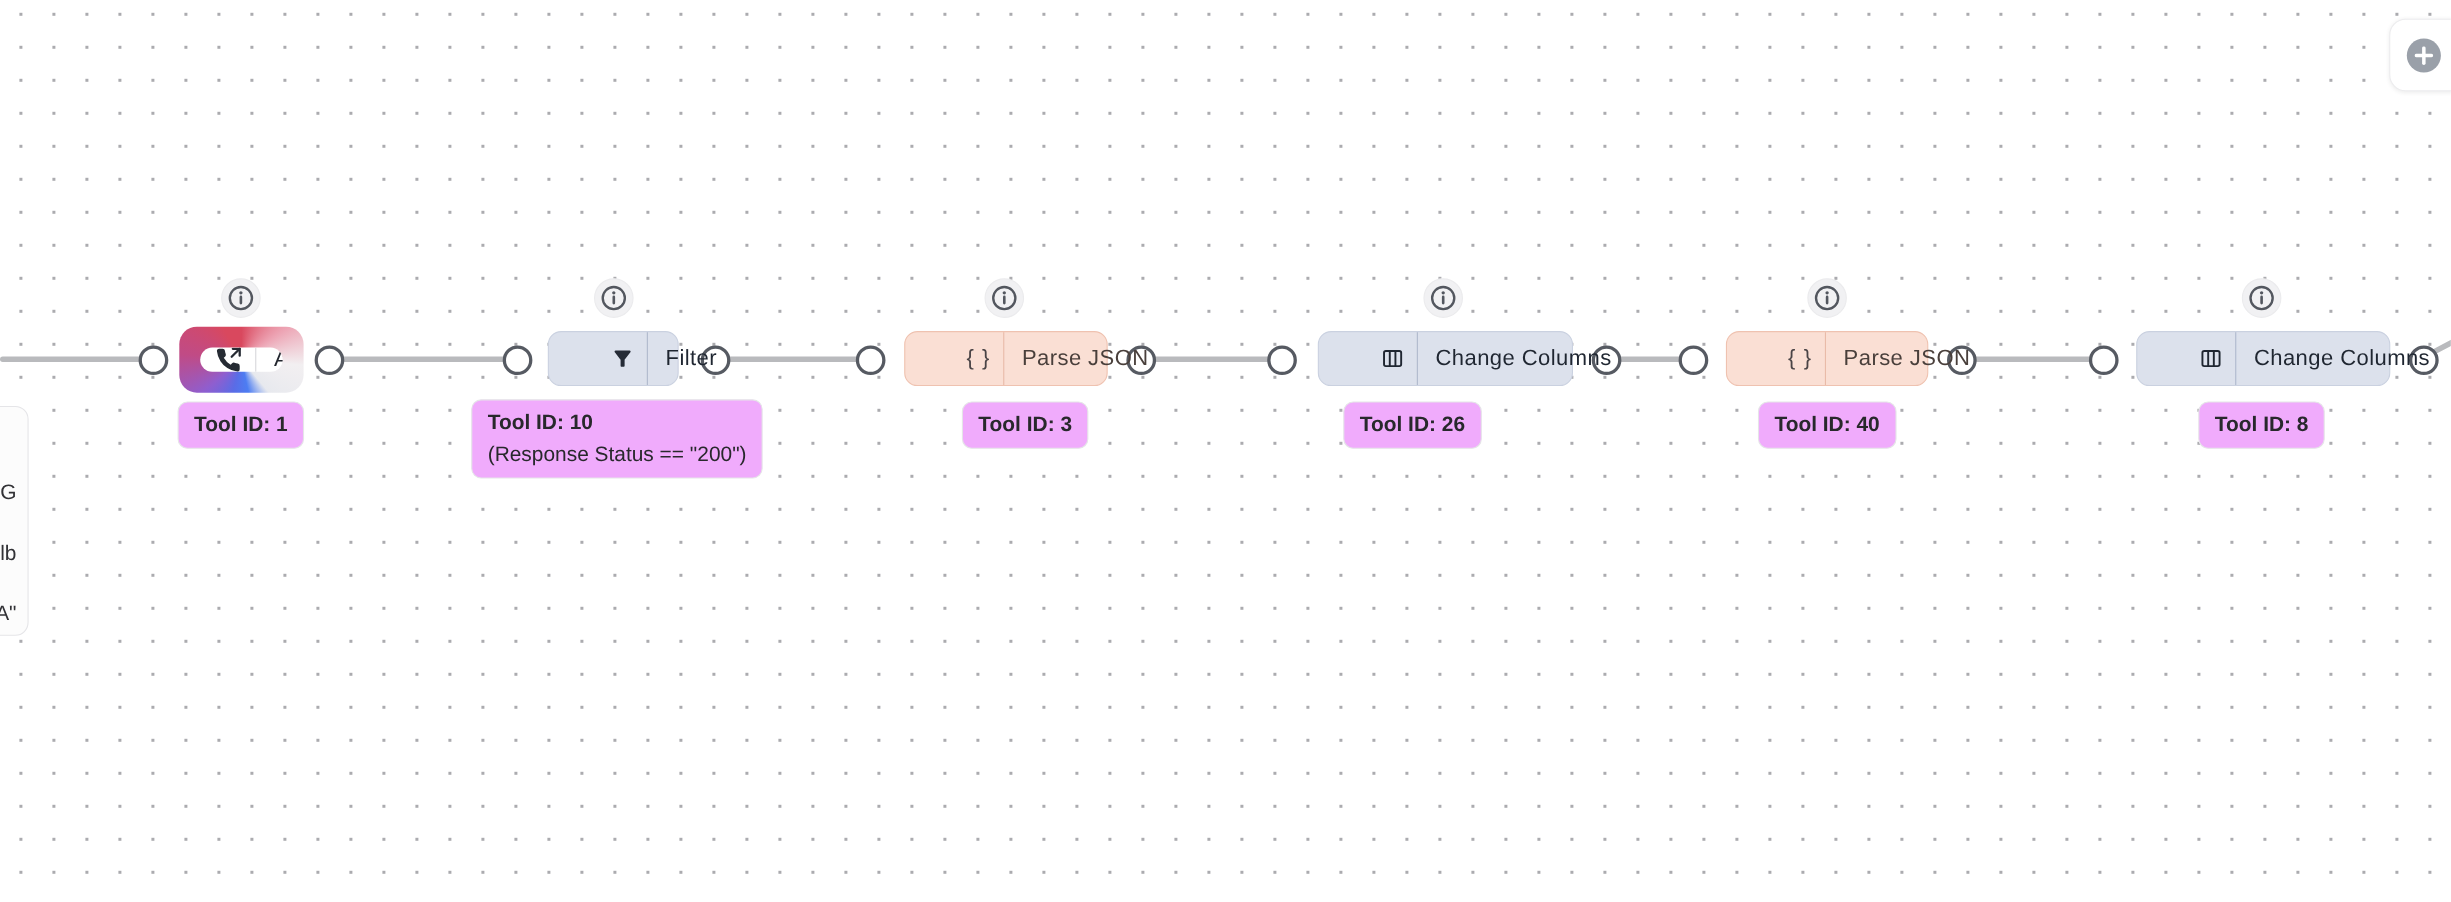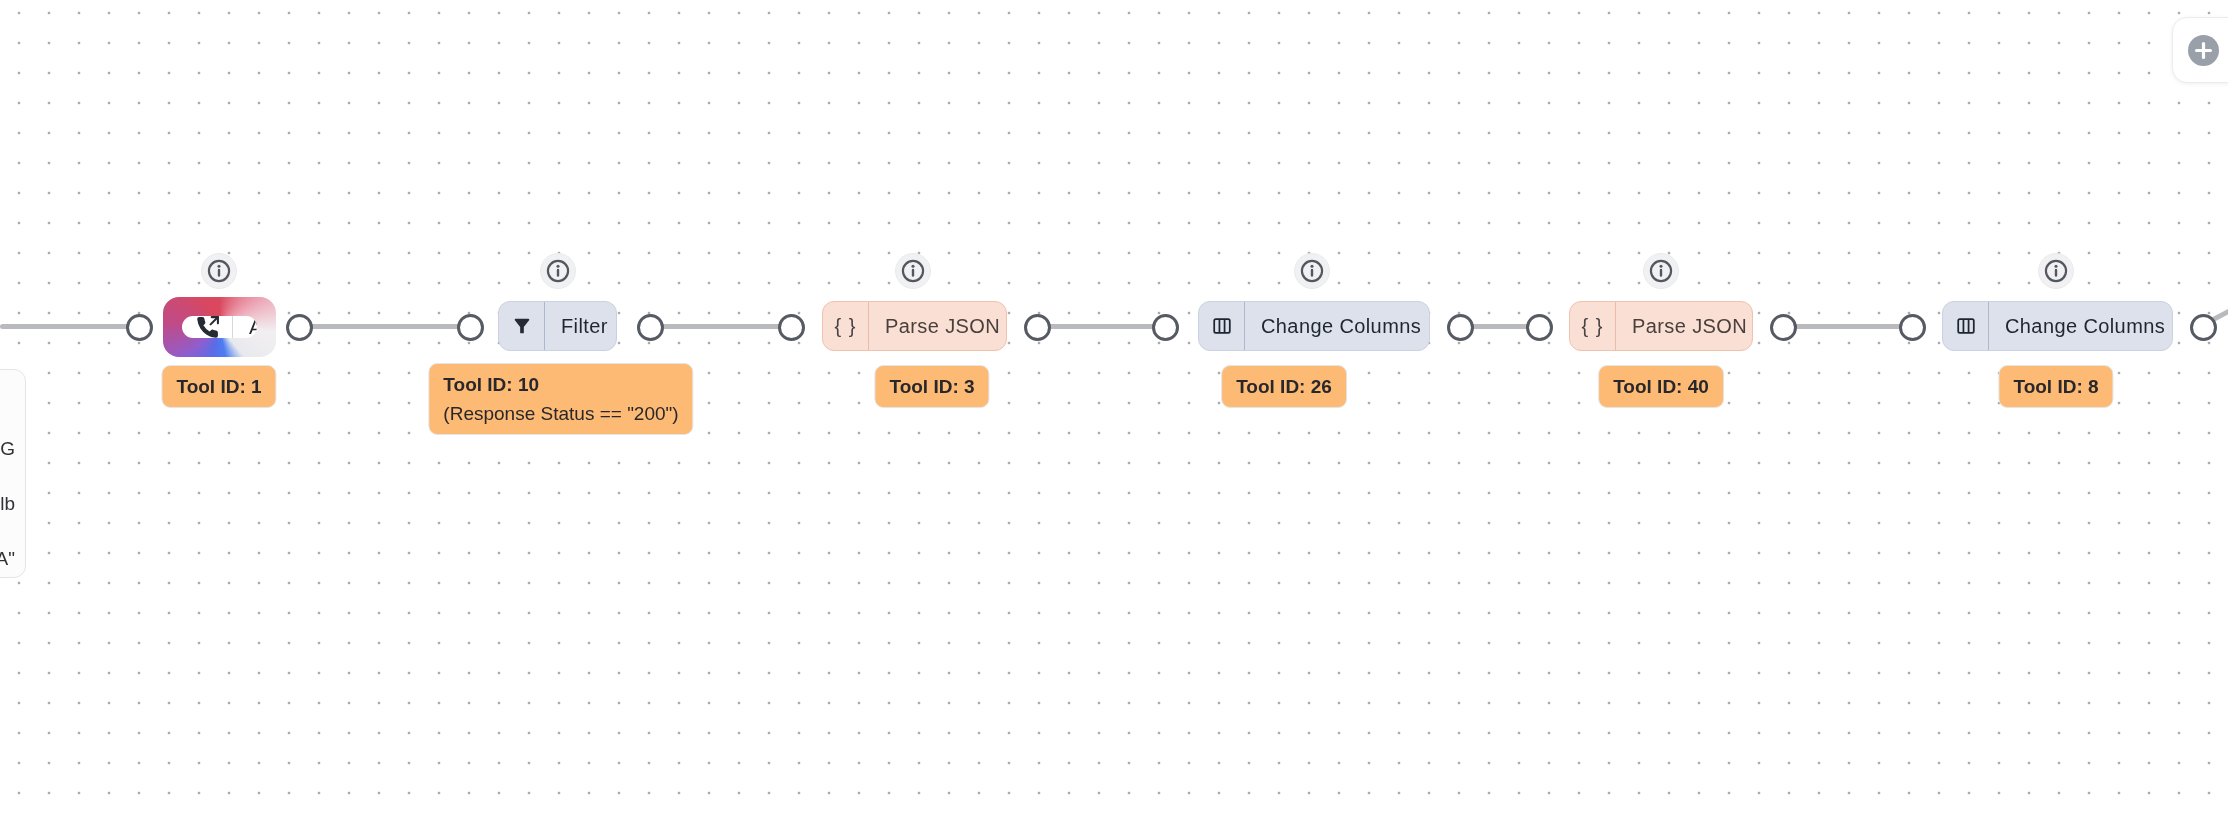"Filter" .node { padding-left: none -> 44px }
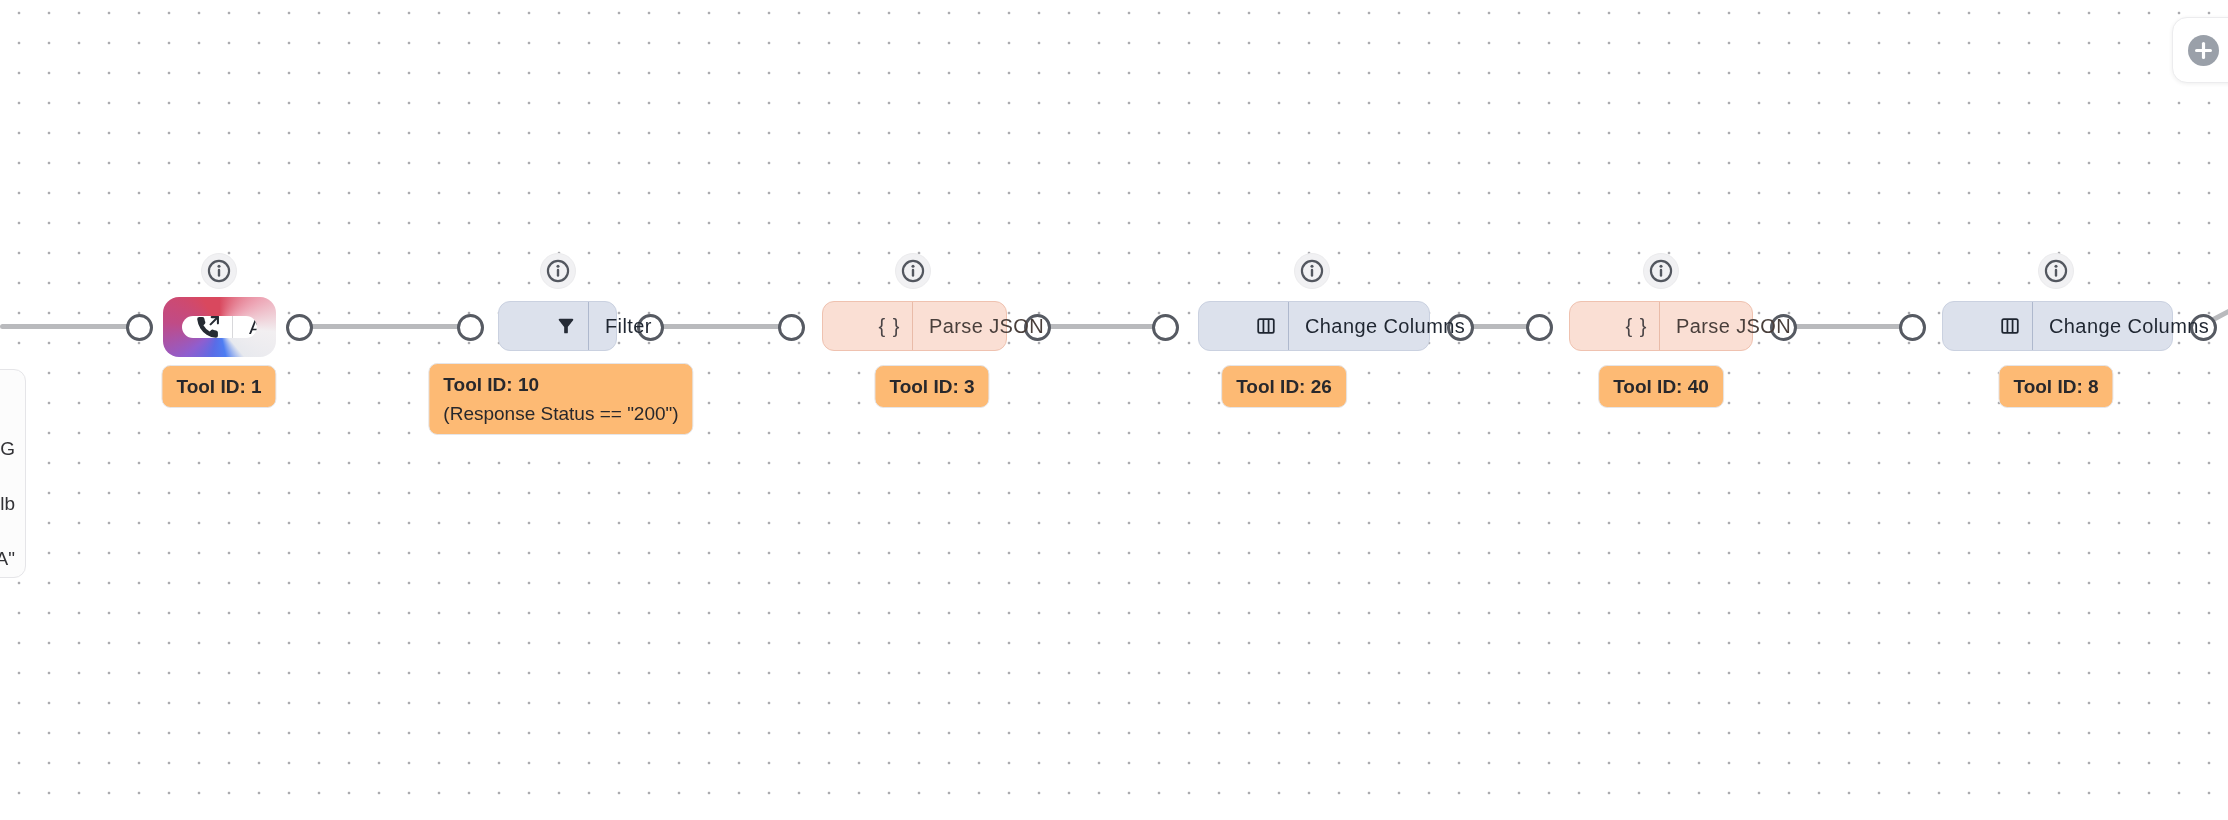"Tool ID: 1" .tool-card { background: #fdba74 -> #f0abfc }
